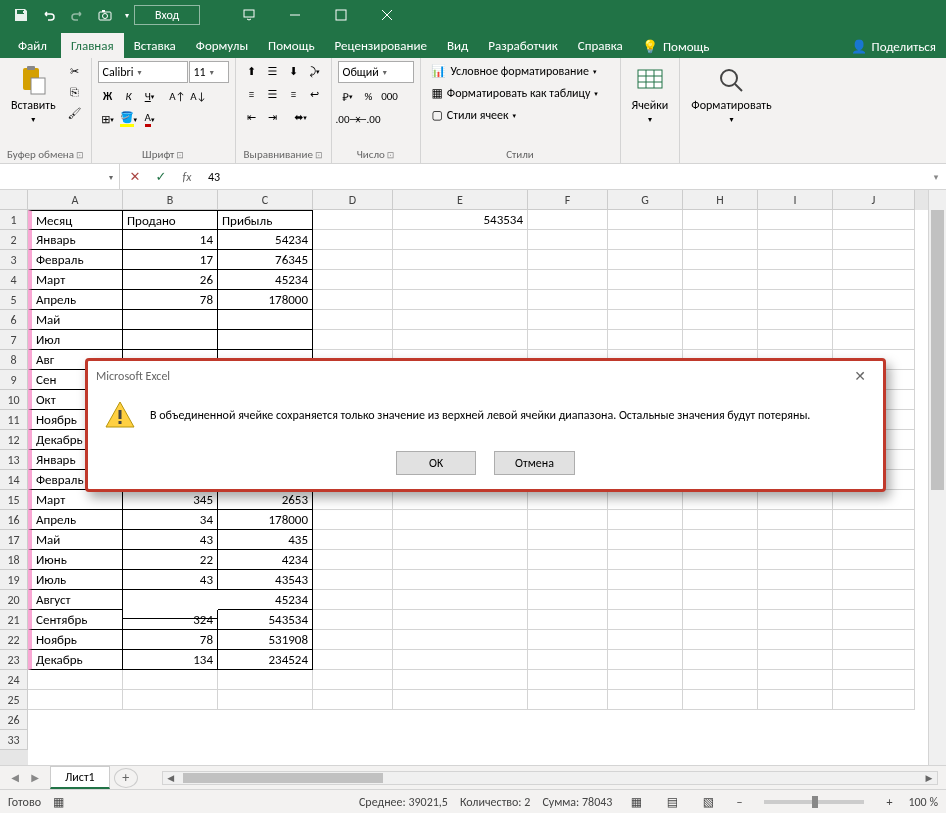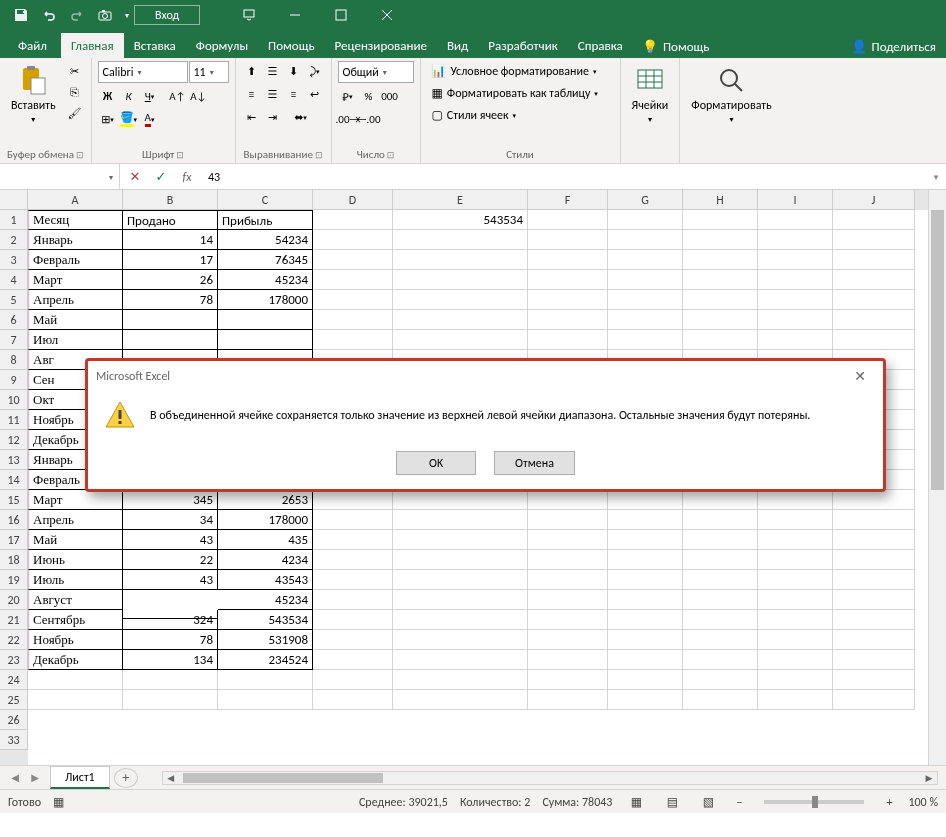"Месяц" .cell.bordered-left { border-left: 1px solid #f9a8d4 -> 4px solid #f9a8d4; font-family: Liberation Serif, serif -> none }
